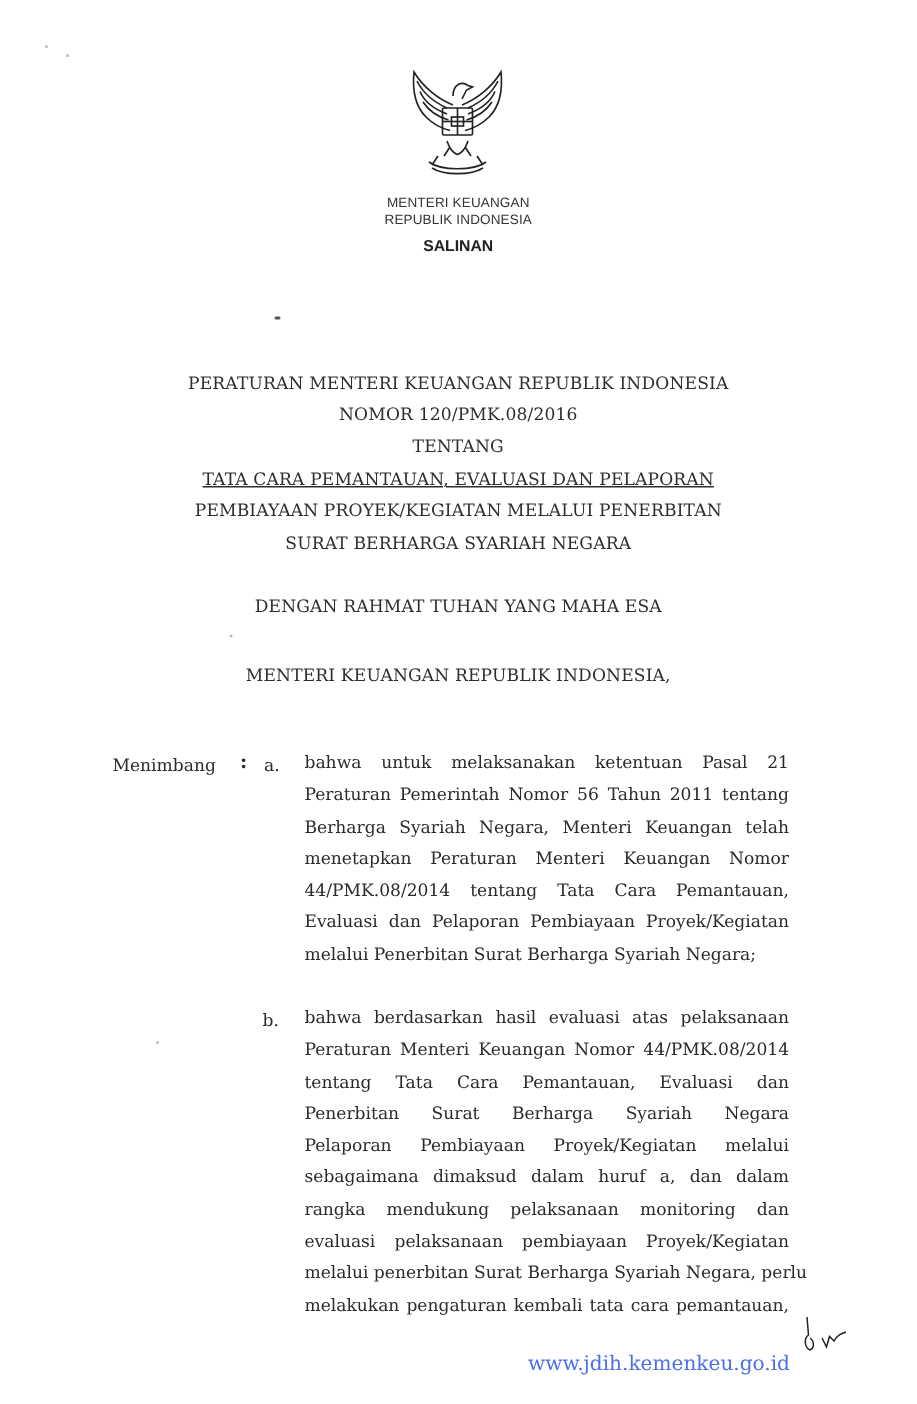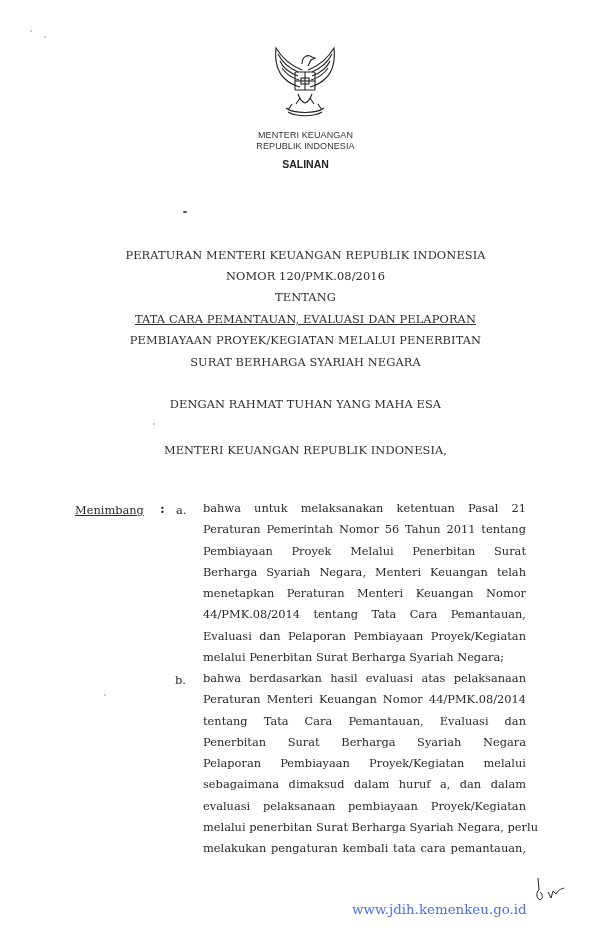"Menimbang" .label { text-decoration: underline -> none }
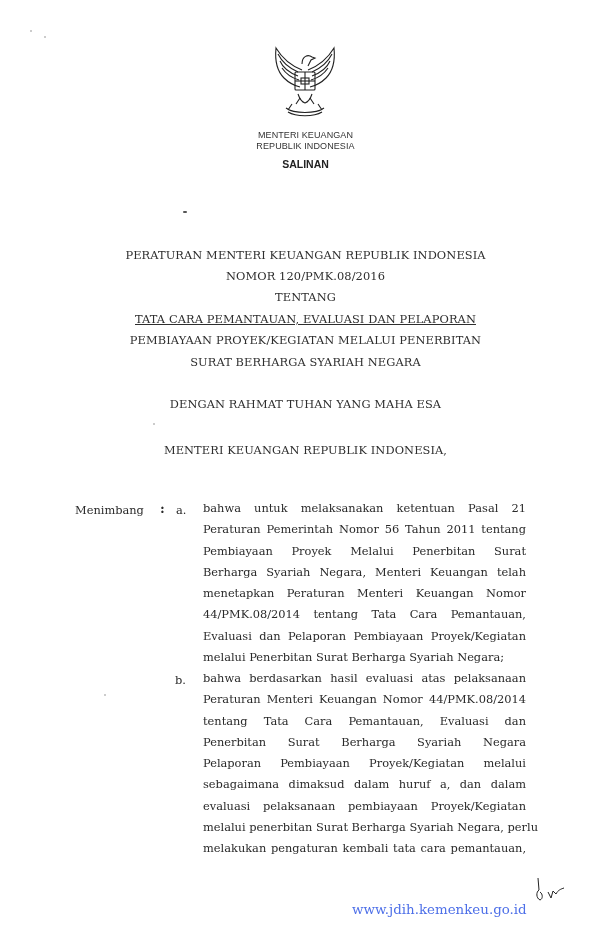"Pembiayaan Proyek Melalui Penerbitan" span.ln { html: <span>Pembiayaan Proyek Melalui Penerbitan Surat</span> -> none }
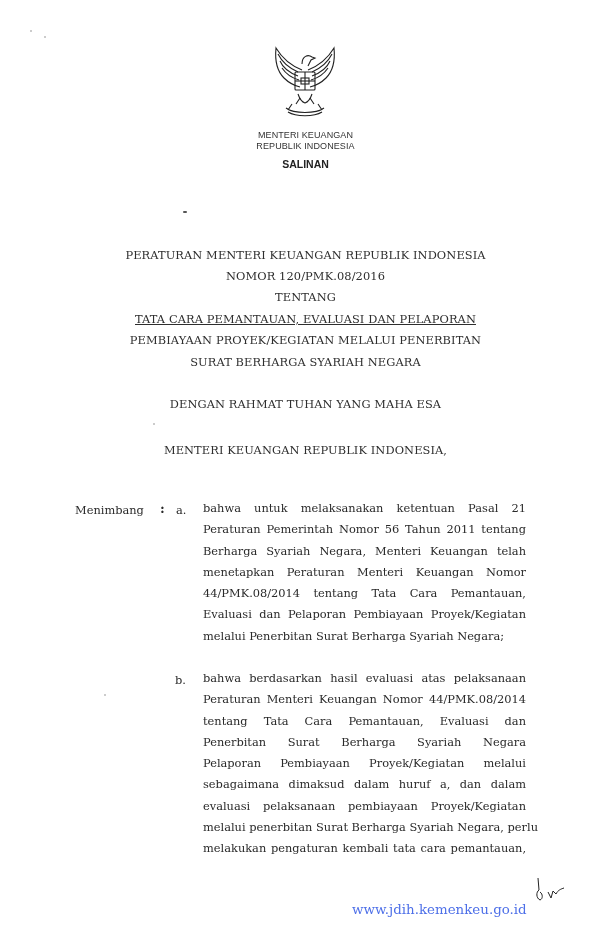"rangka mendukung pelaksanaan monitoring" span.ln { html: none -> <span>rangka mendukung pelaksanaan monitoring dan</span> }
